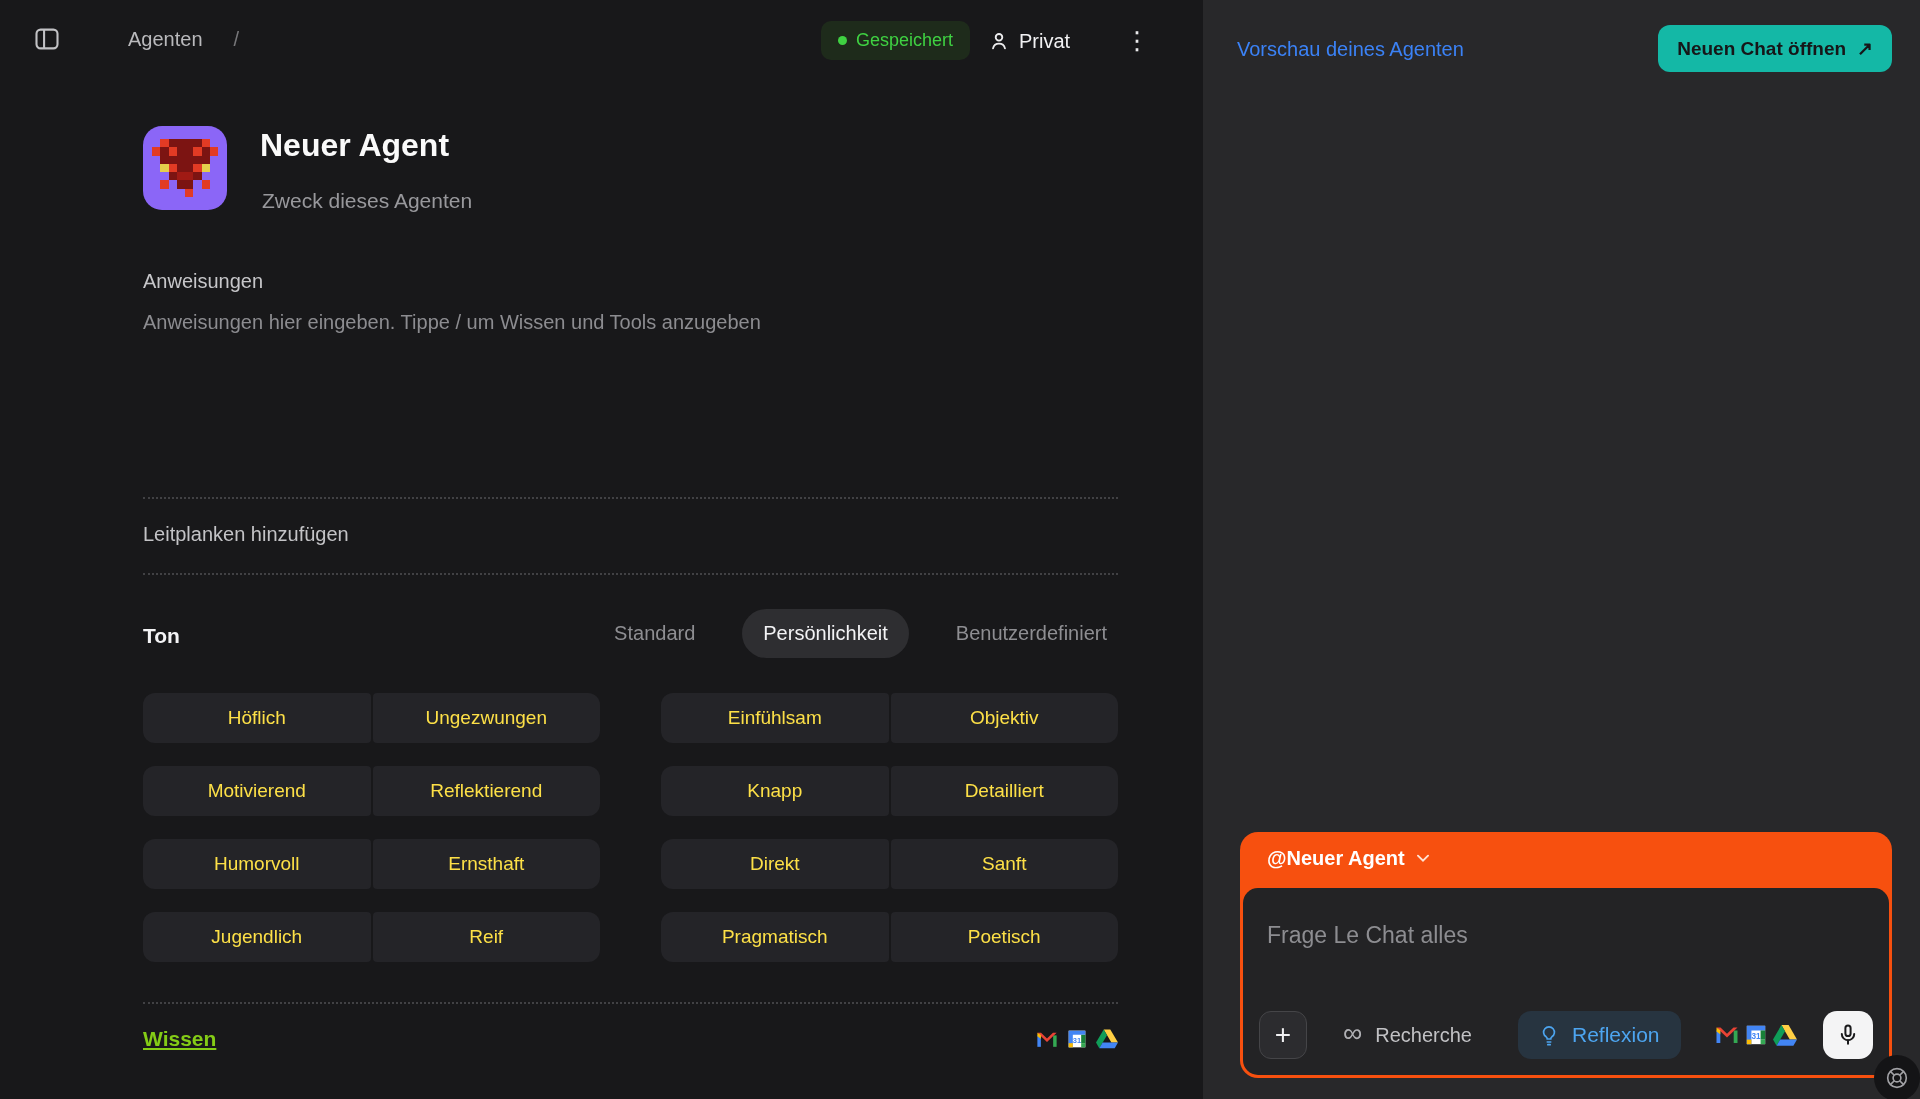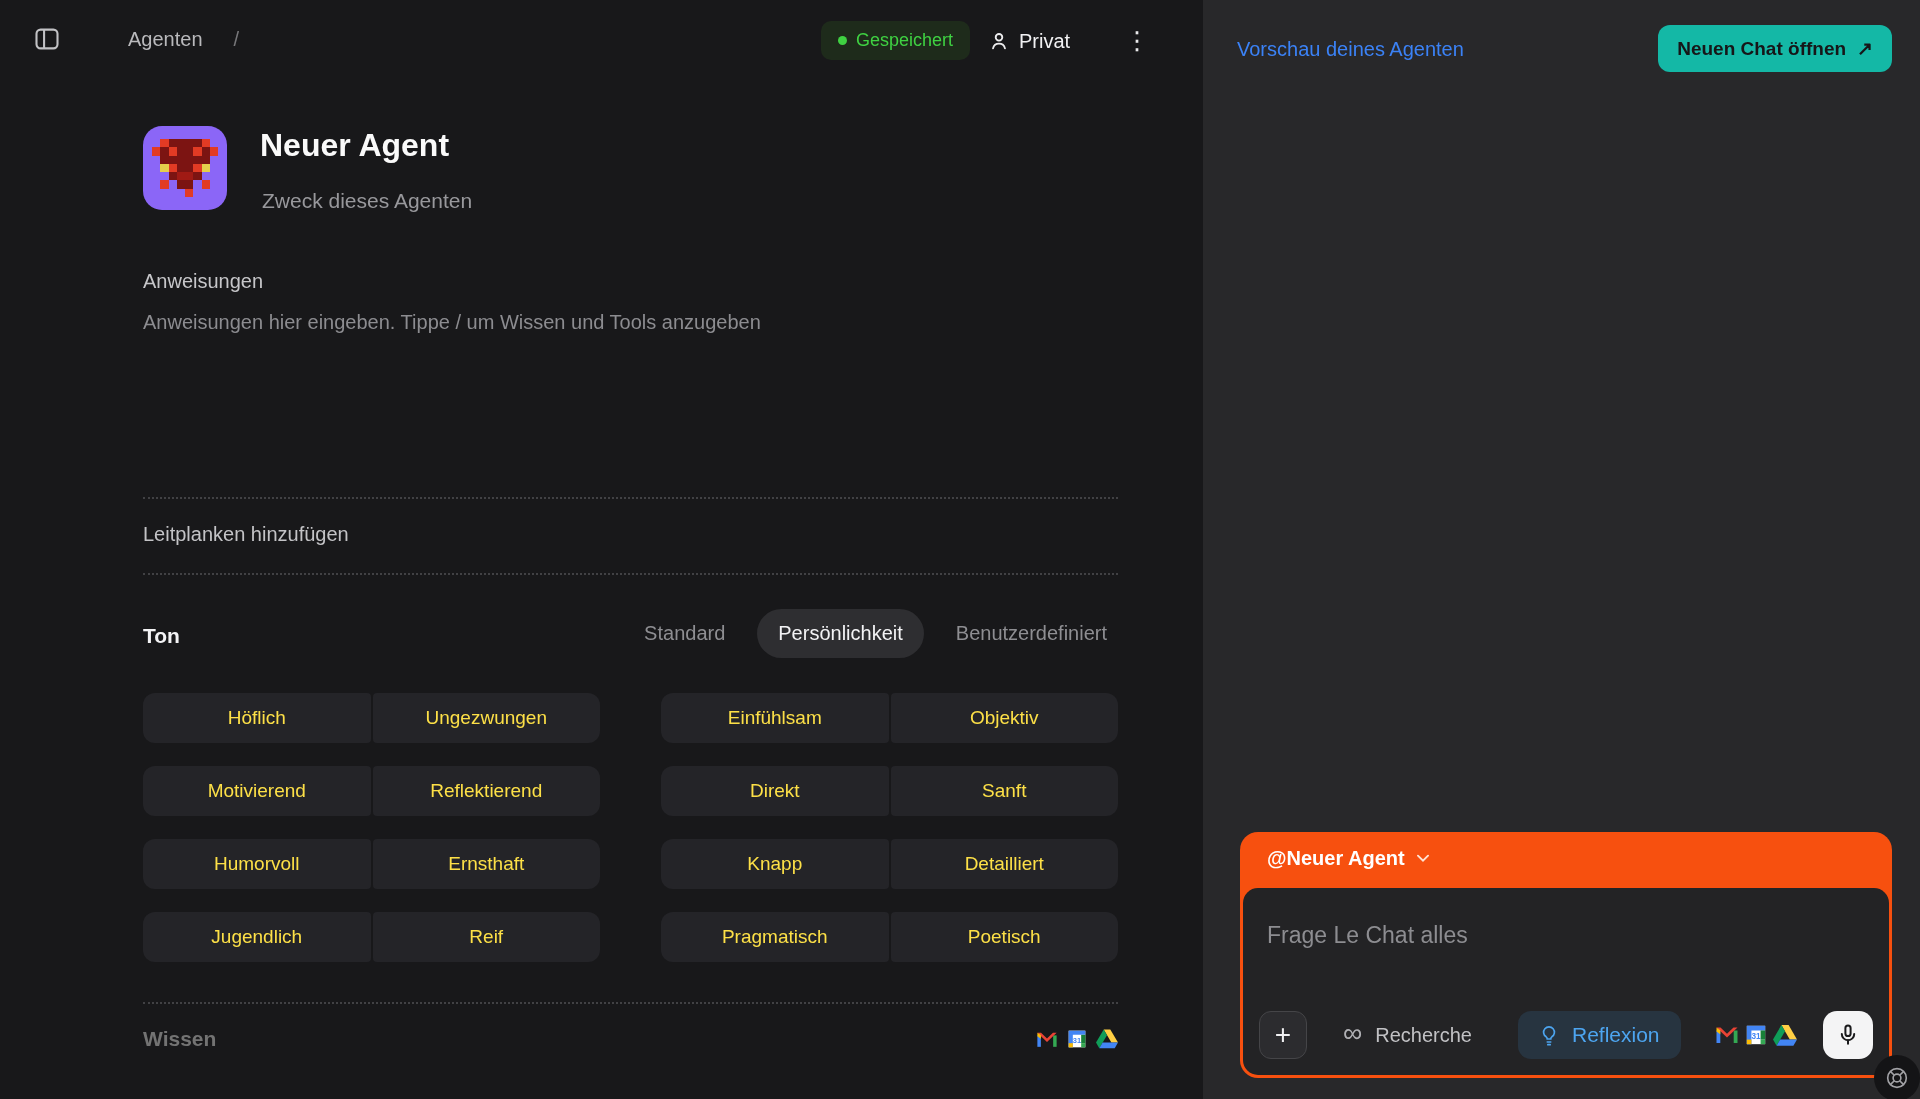"Standard" .tone-tabs { gap: 32px -> 47px }
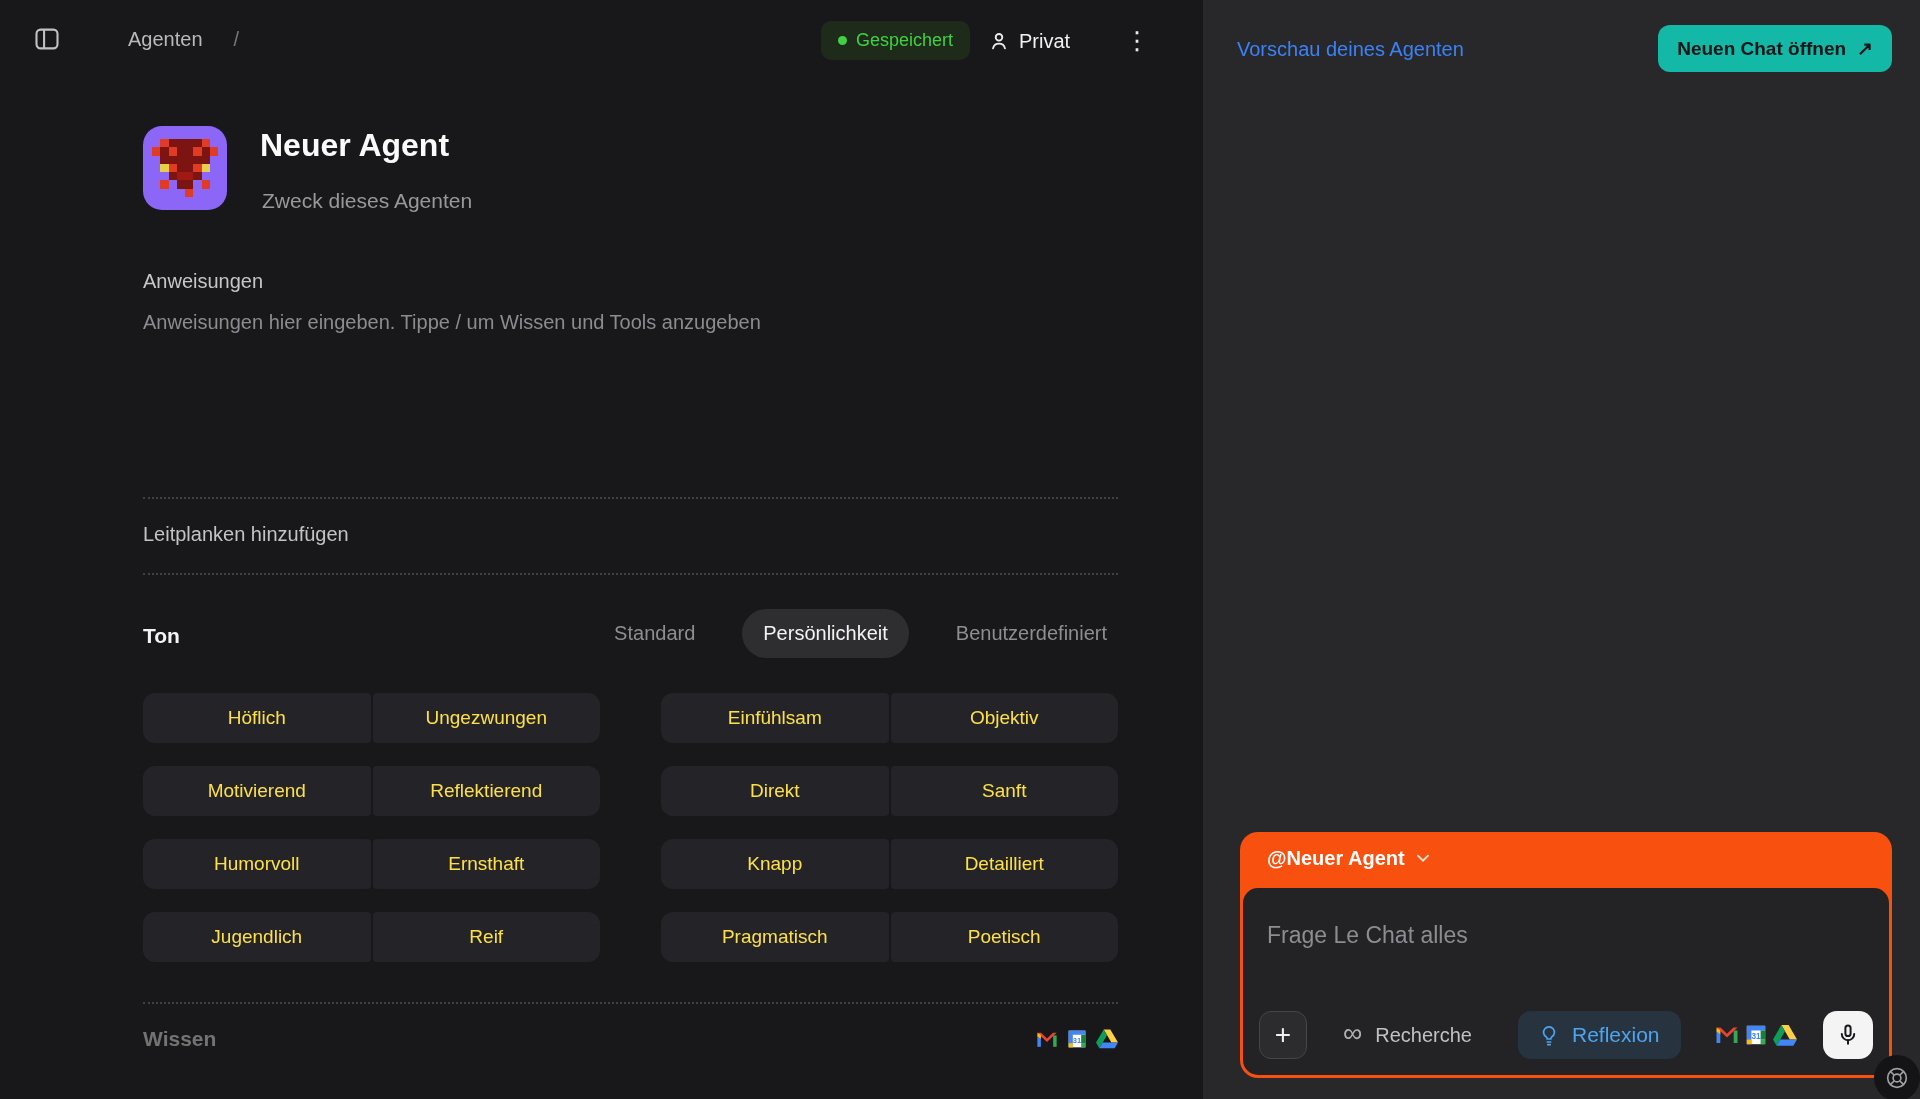"Direkt" div.tone-row { order: before "Knapp" -> after "Knapp" }
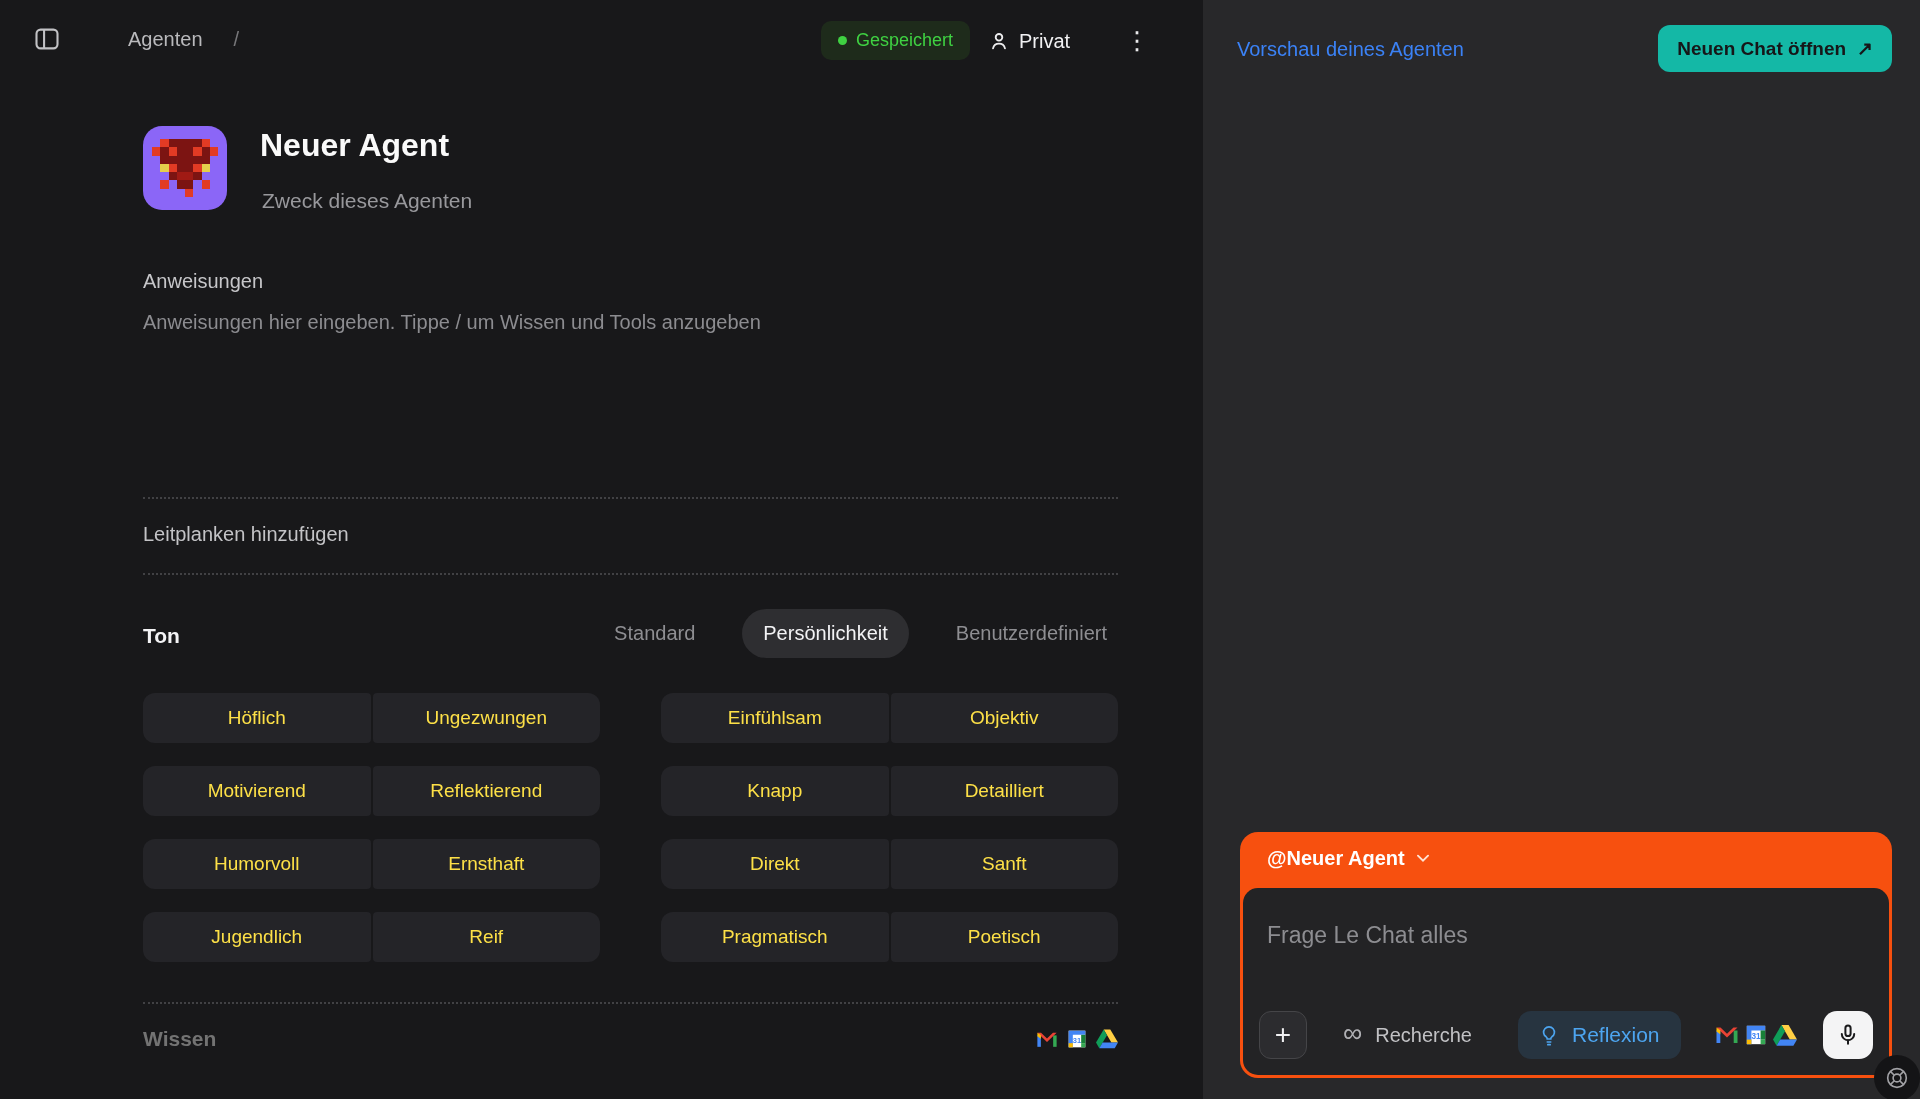"Wissen" .wissen-label { color: #737373 -> #84cc16; text-decoration: none -> underline }
